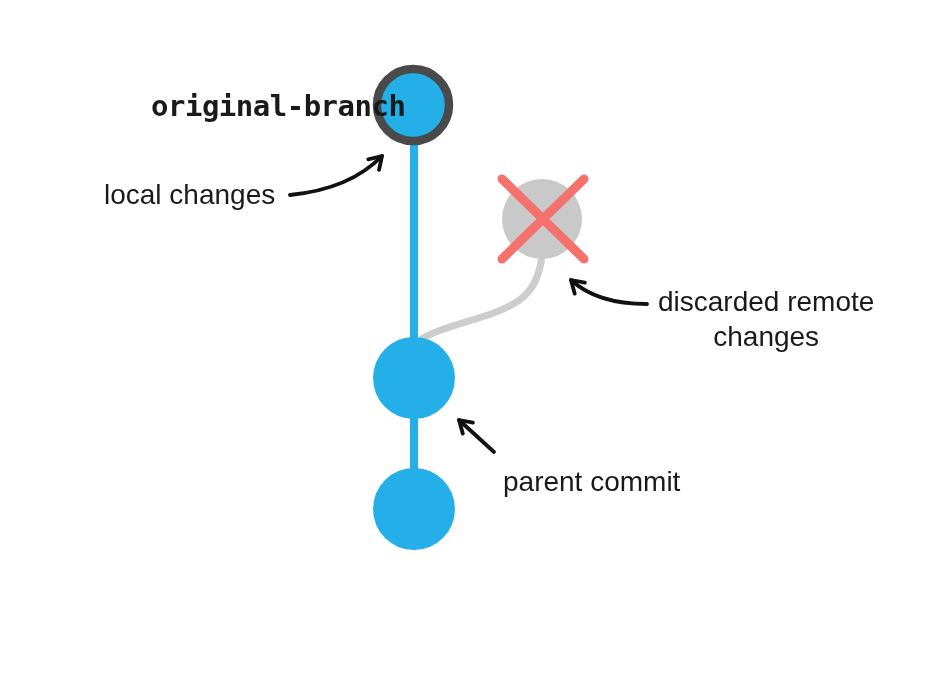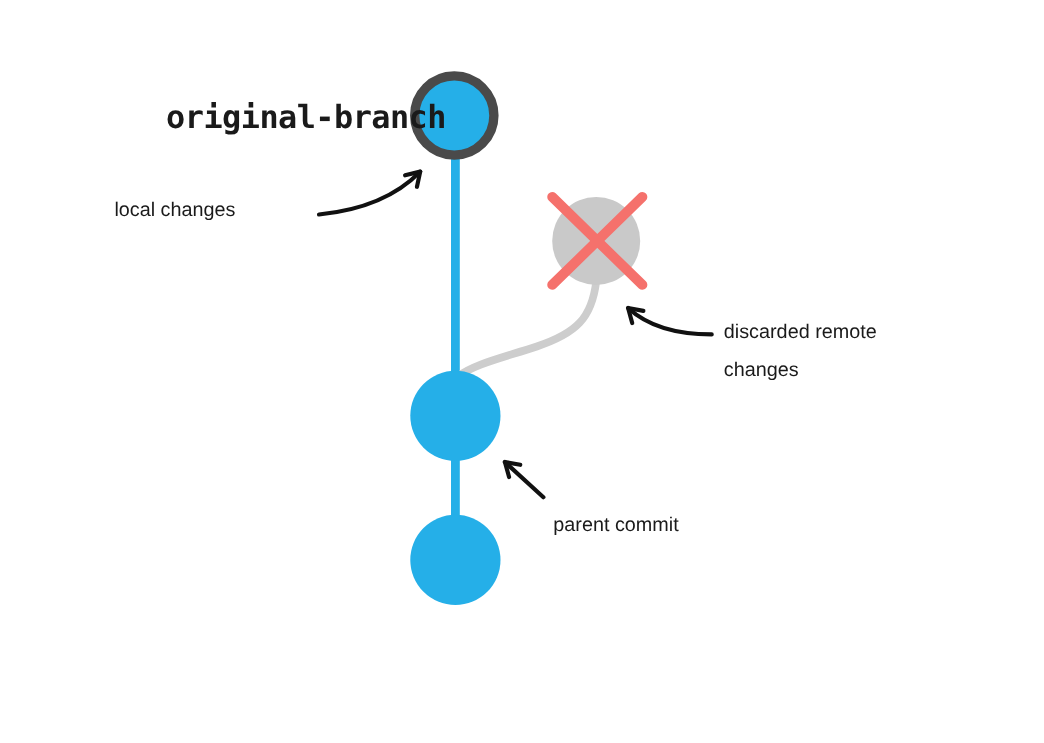"local changes" .label { font-size: 18px -> 28px }
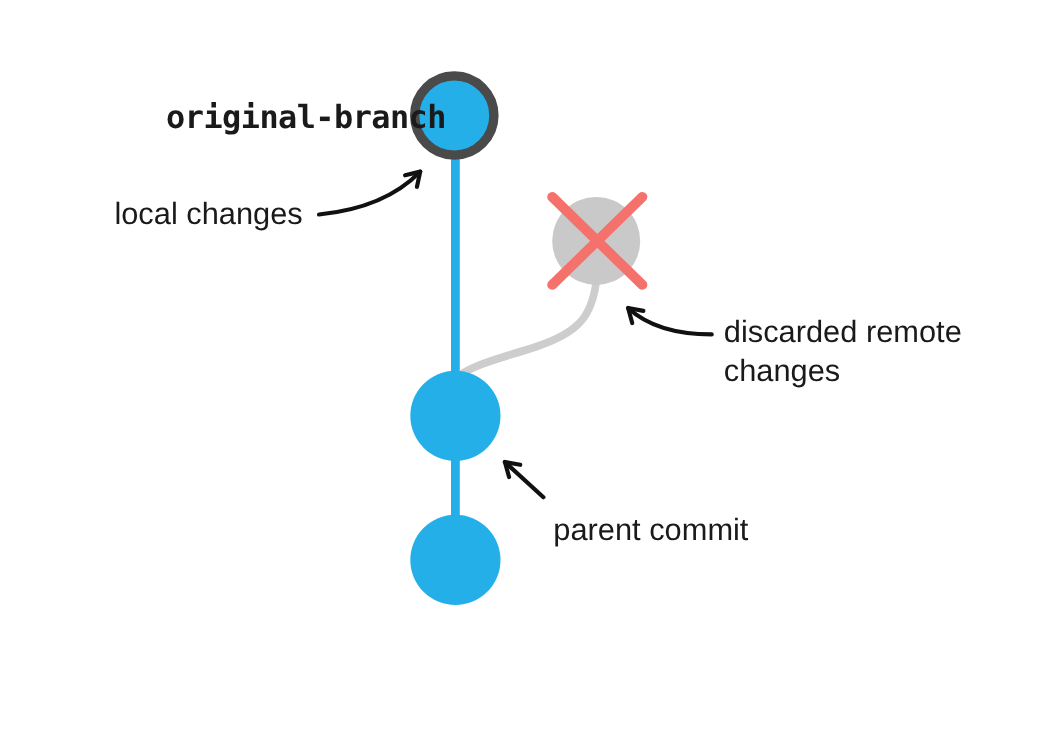"discarded remote" .label-discarded { text-align: none -> center }
